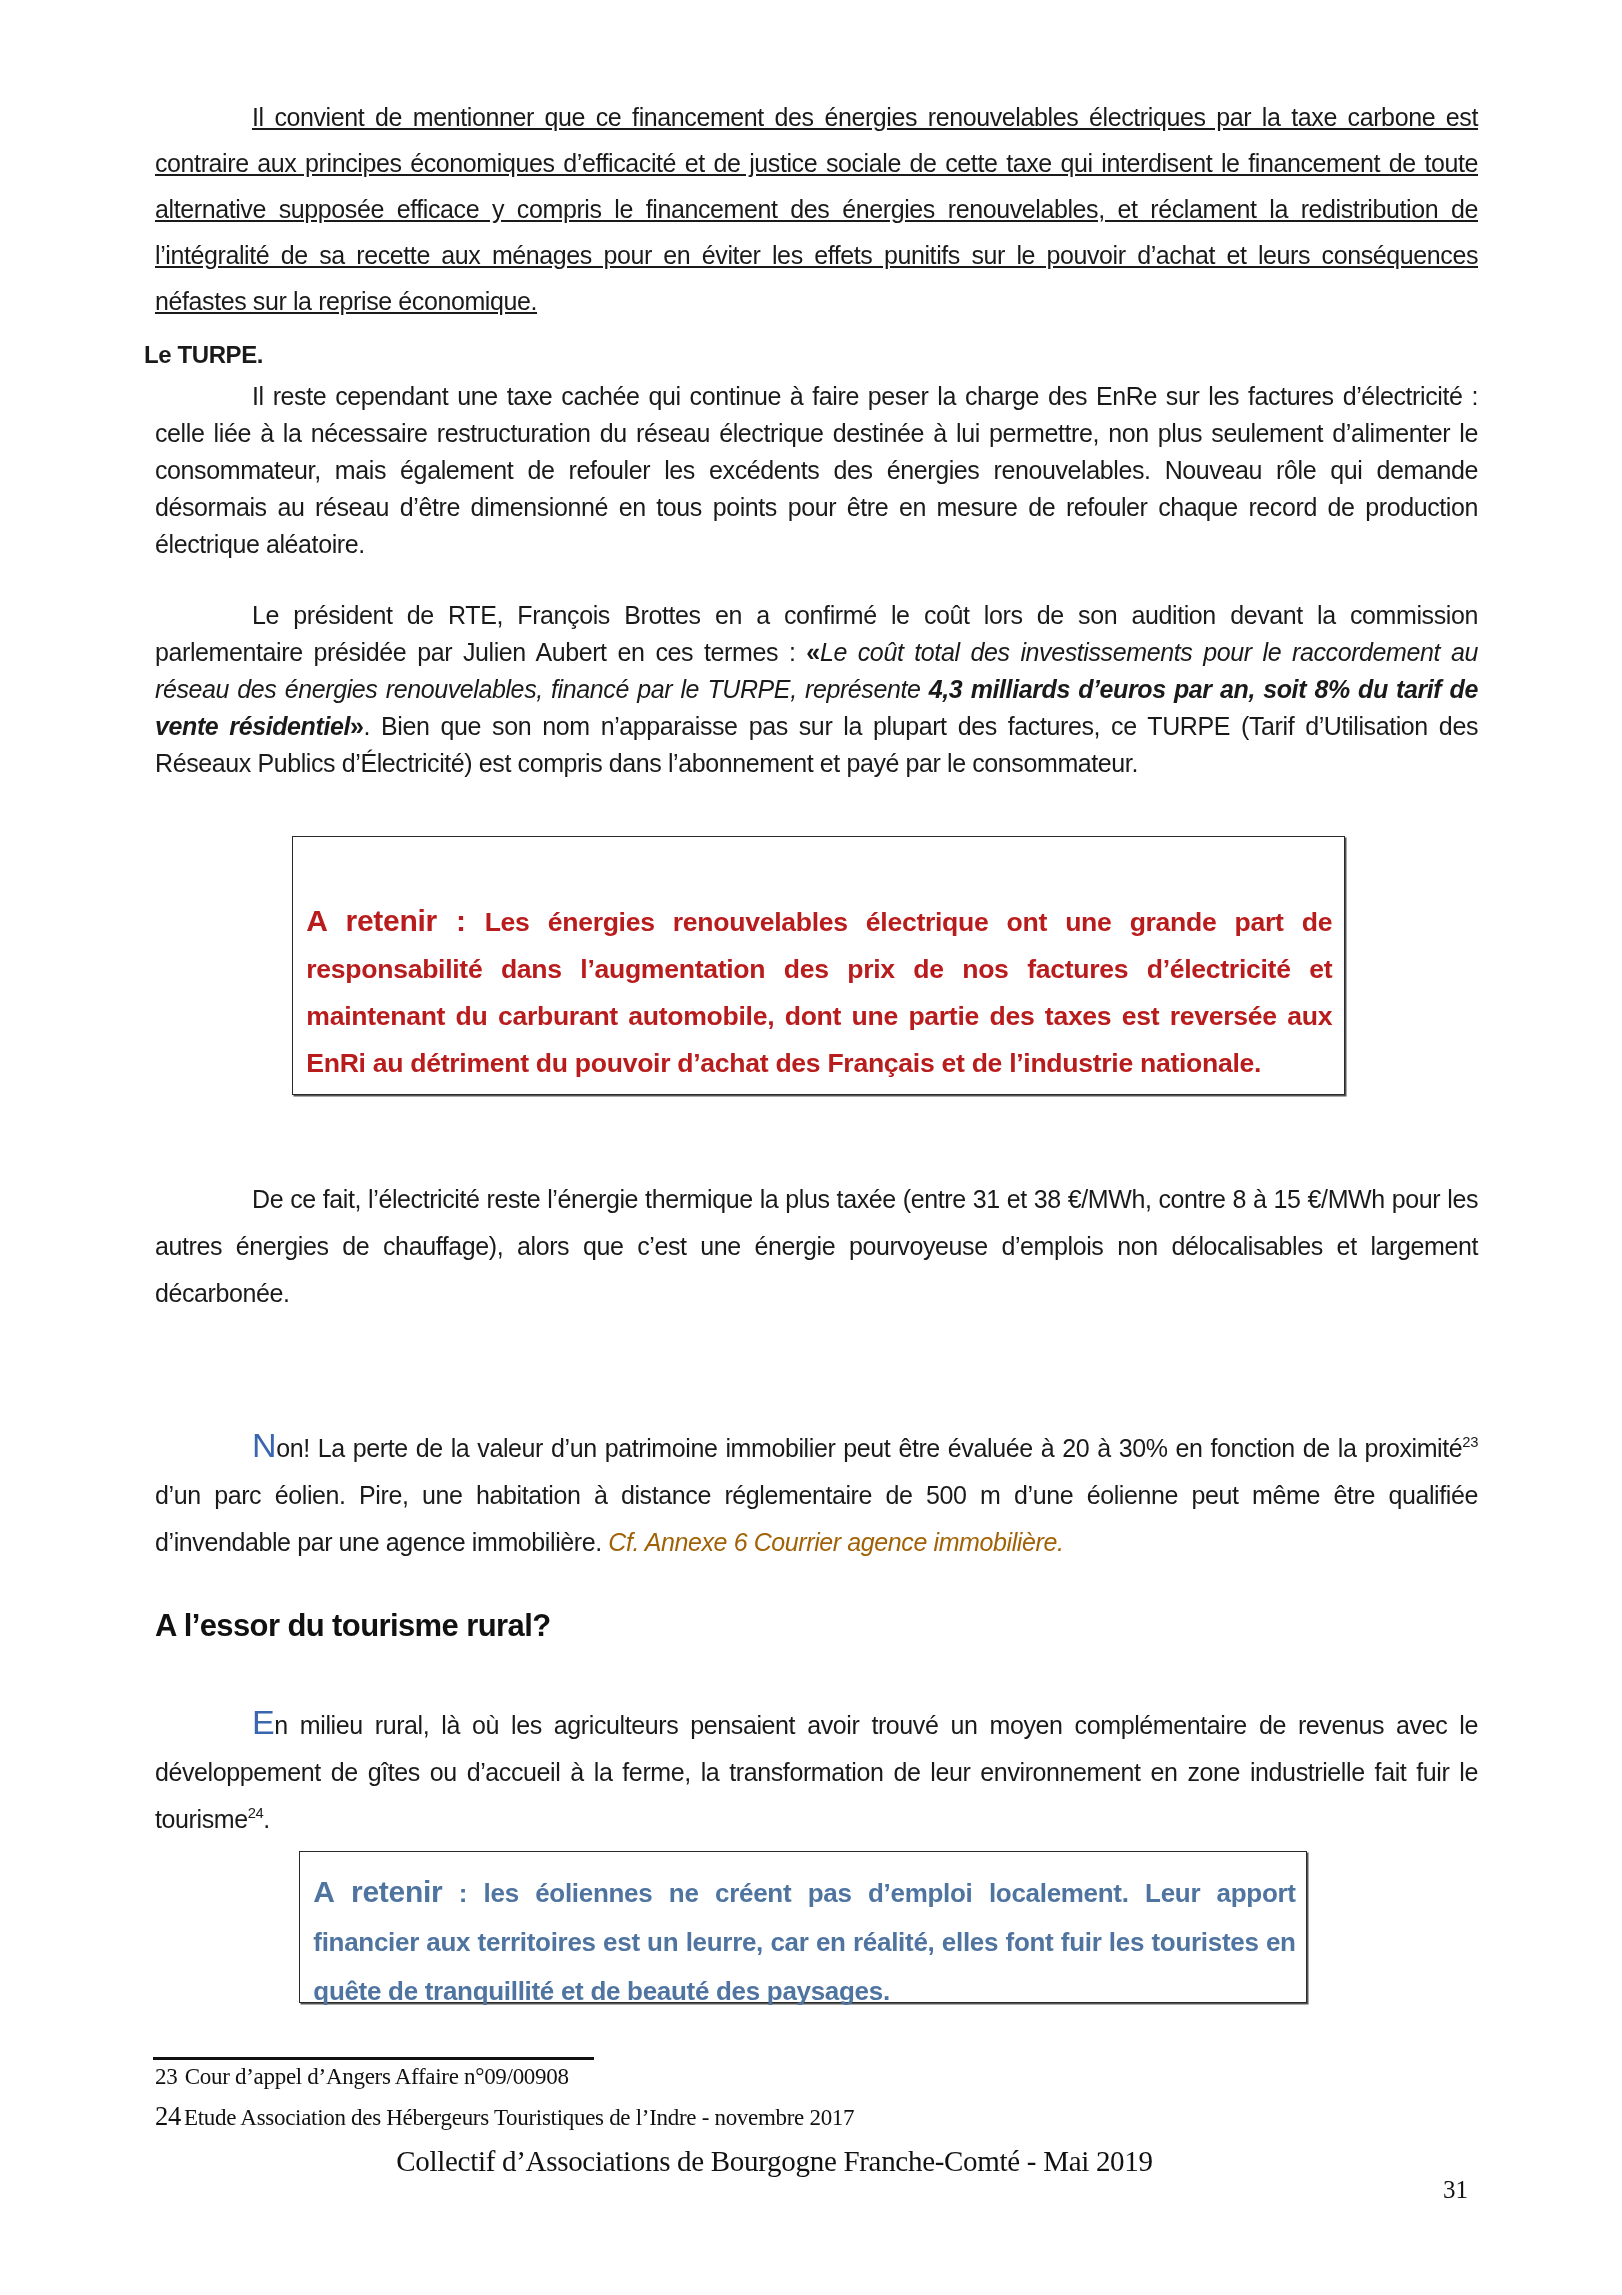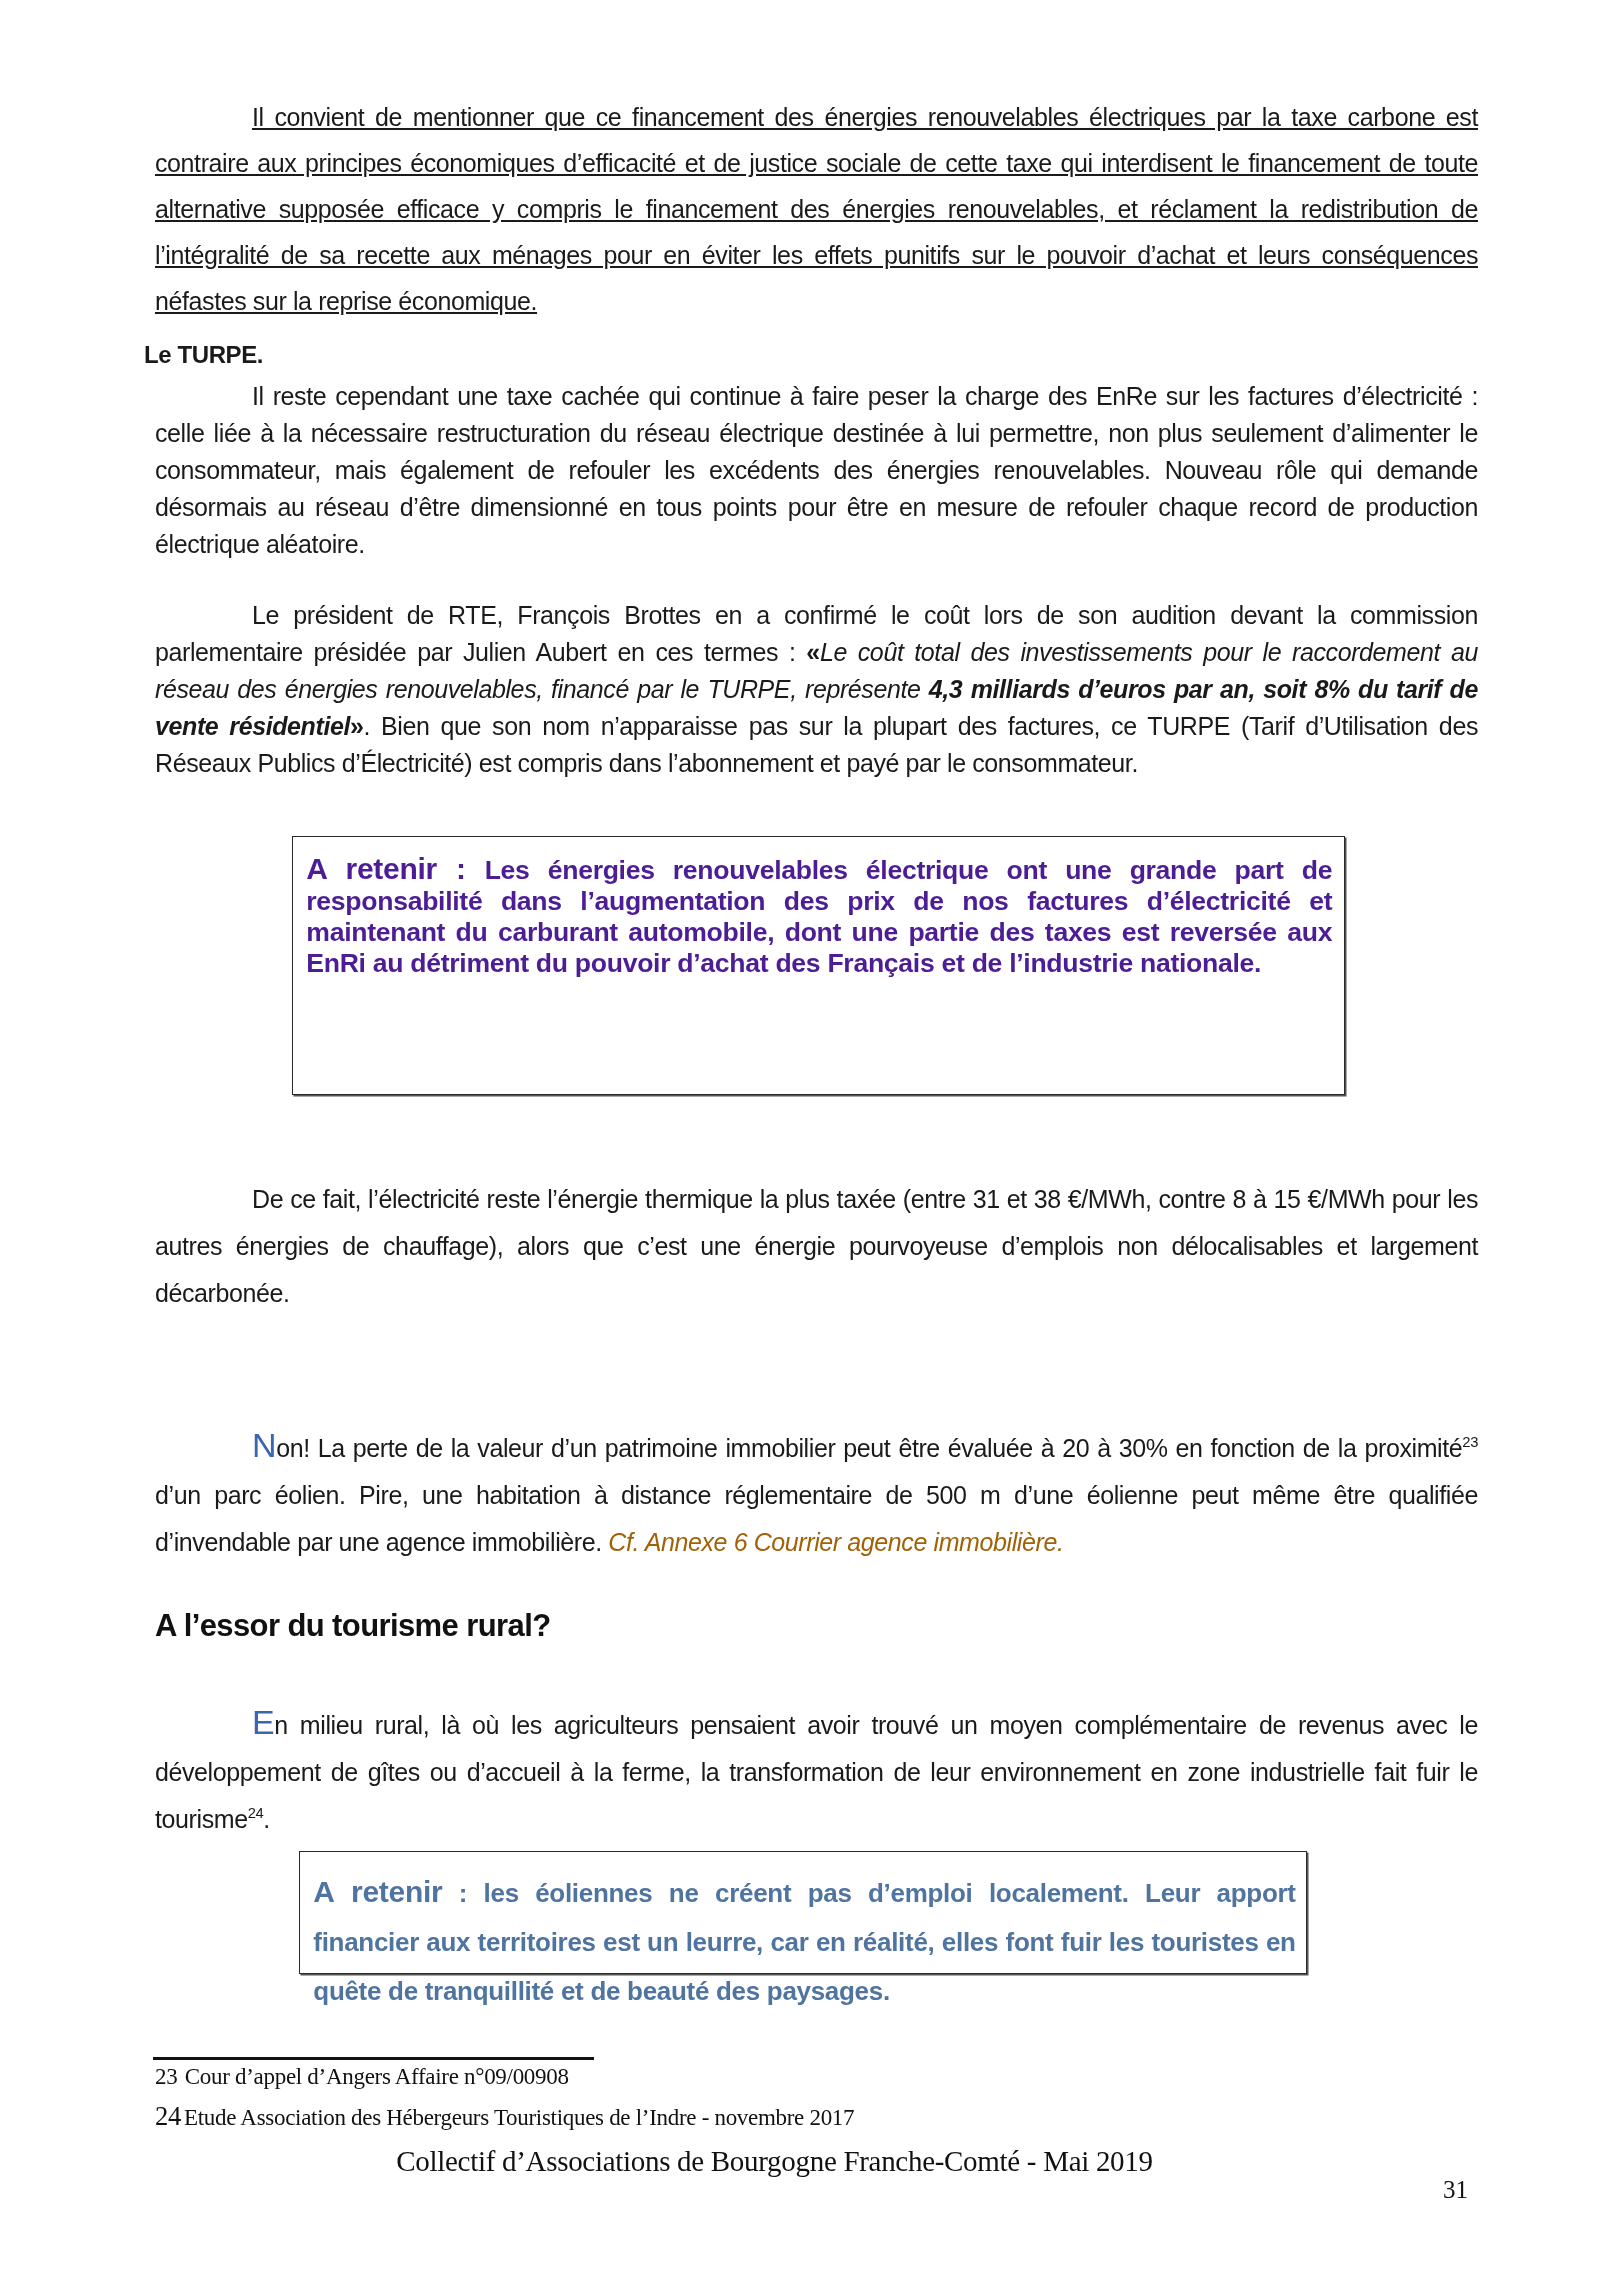"A retenir : Les énergies" .box1 .box-text { color: #4c1d95 -> #b91c1c; line-height: 31px -> 47px; margin-top: none -> 44px }
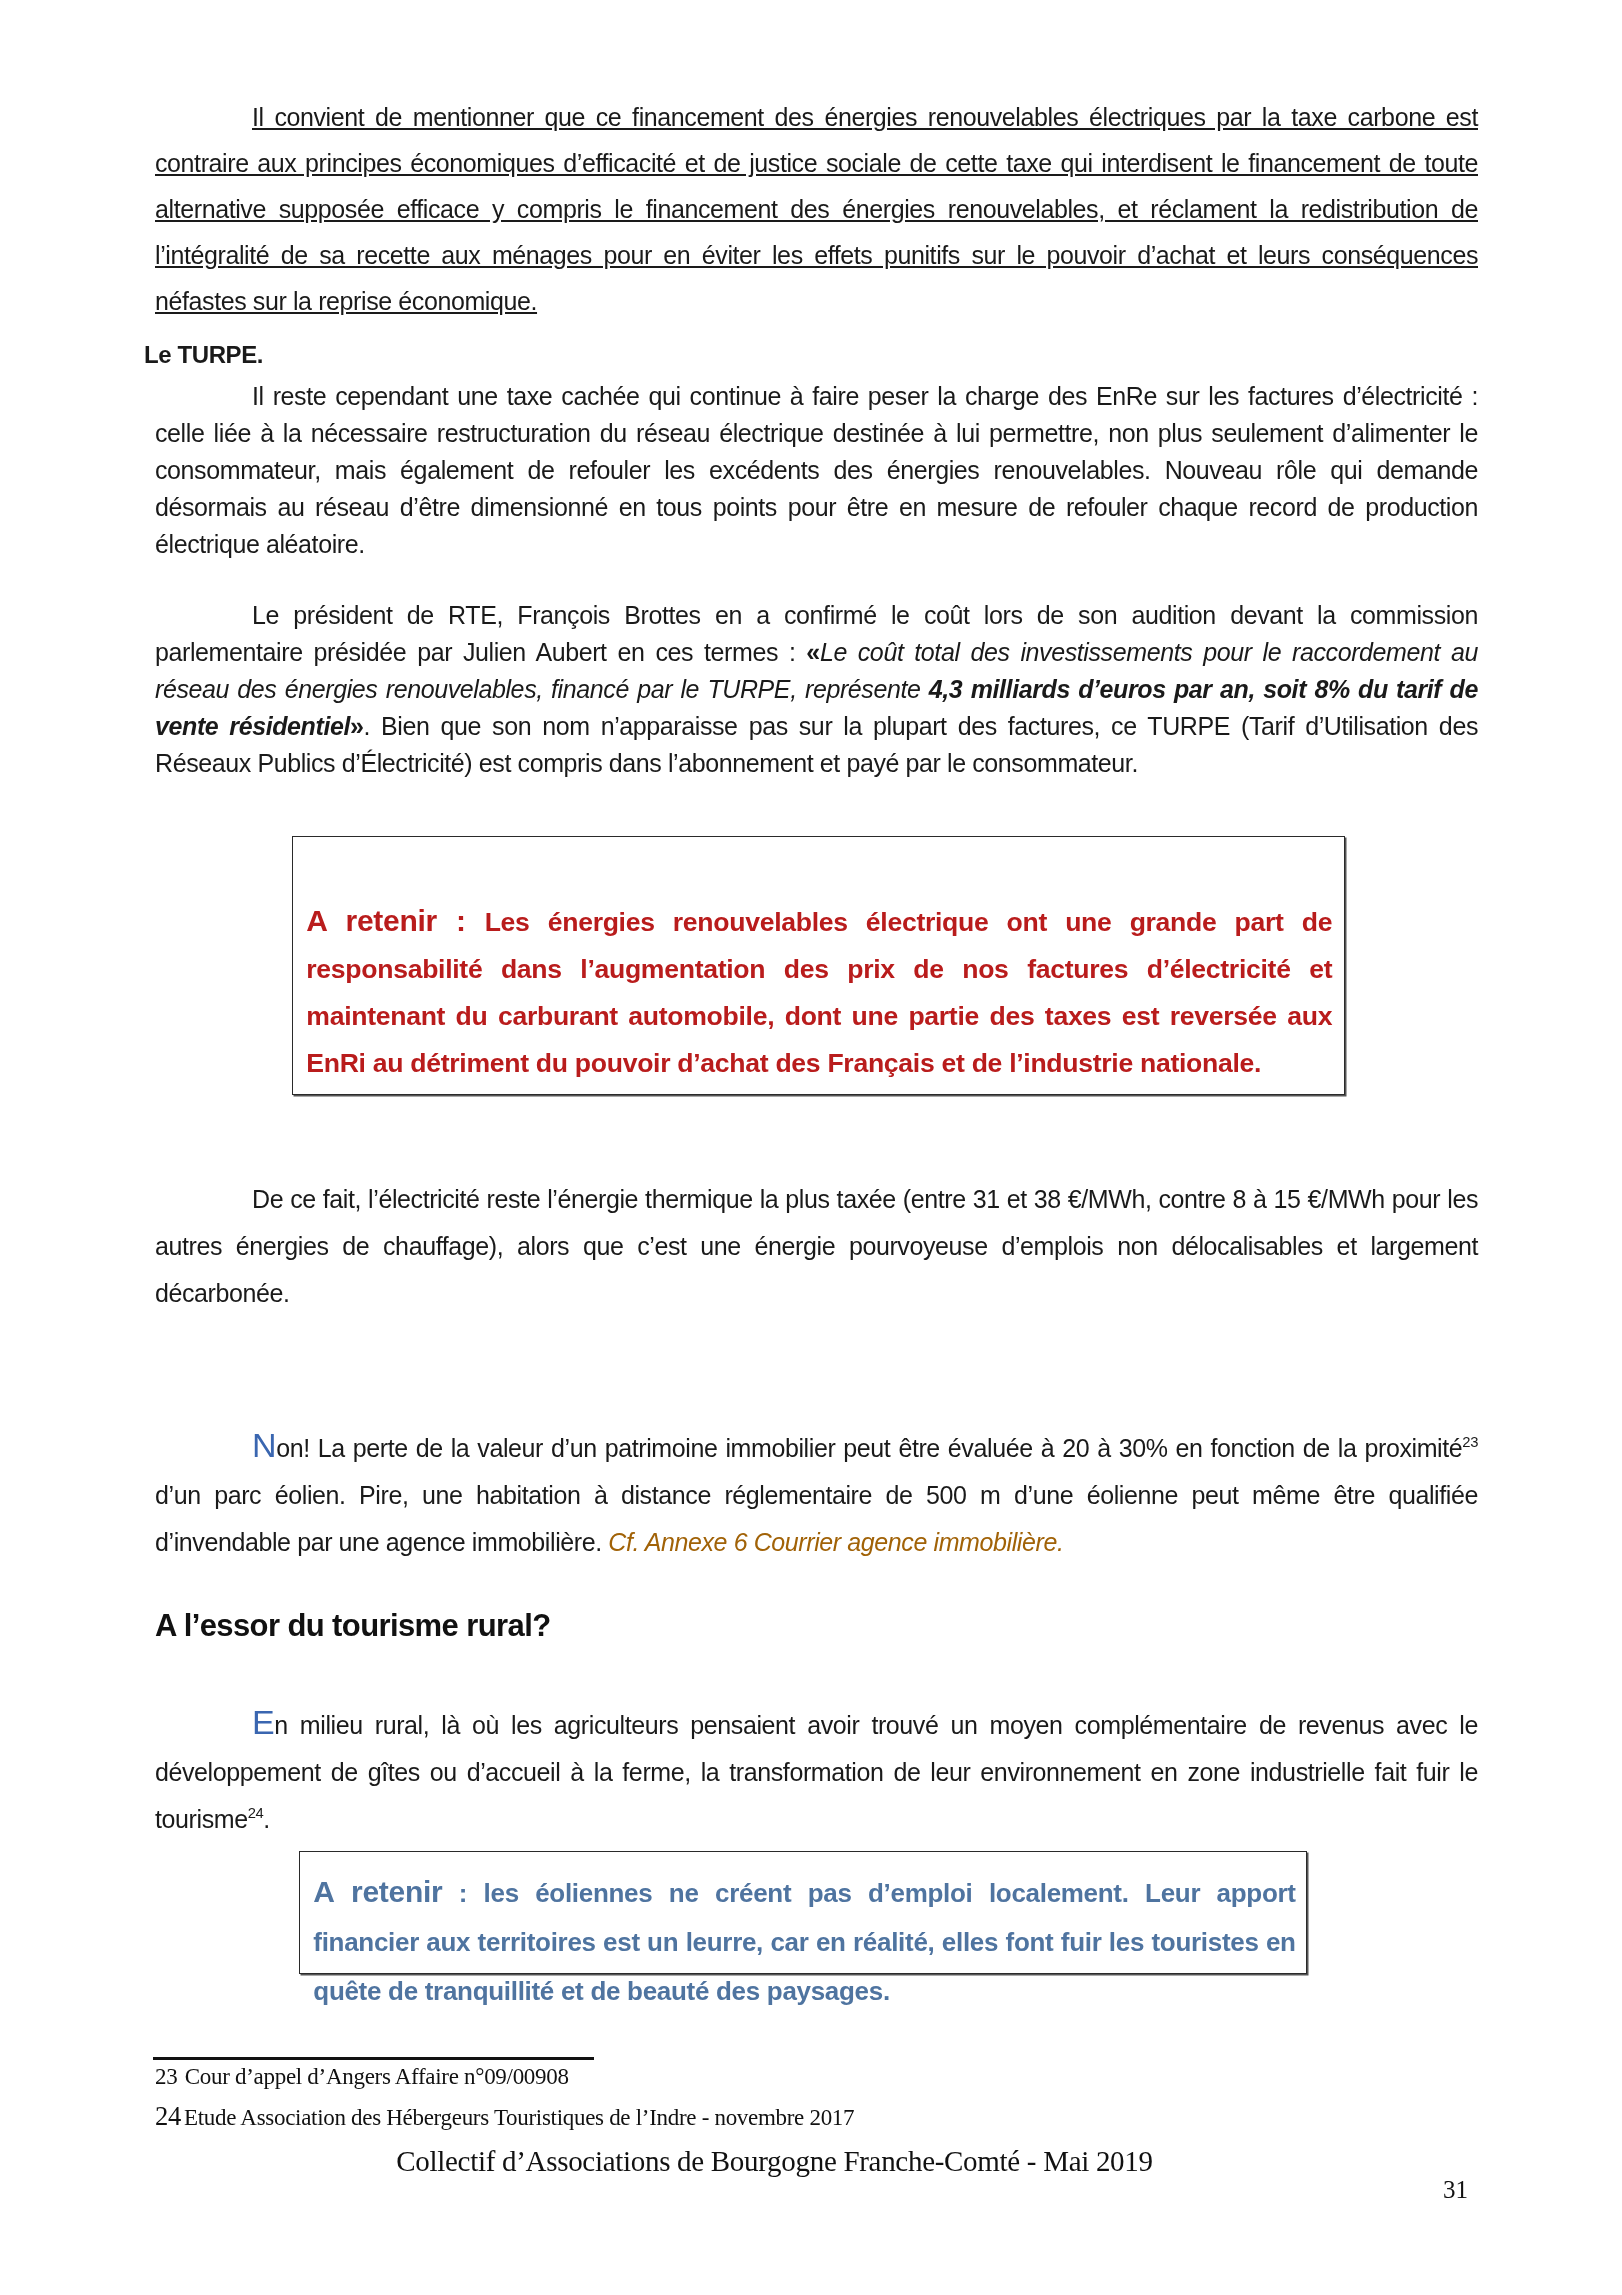"A retenir : les éoliennes" .box2 { height: 123px -> 152px }
